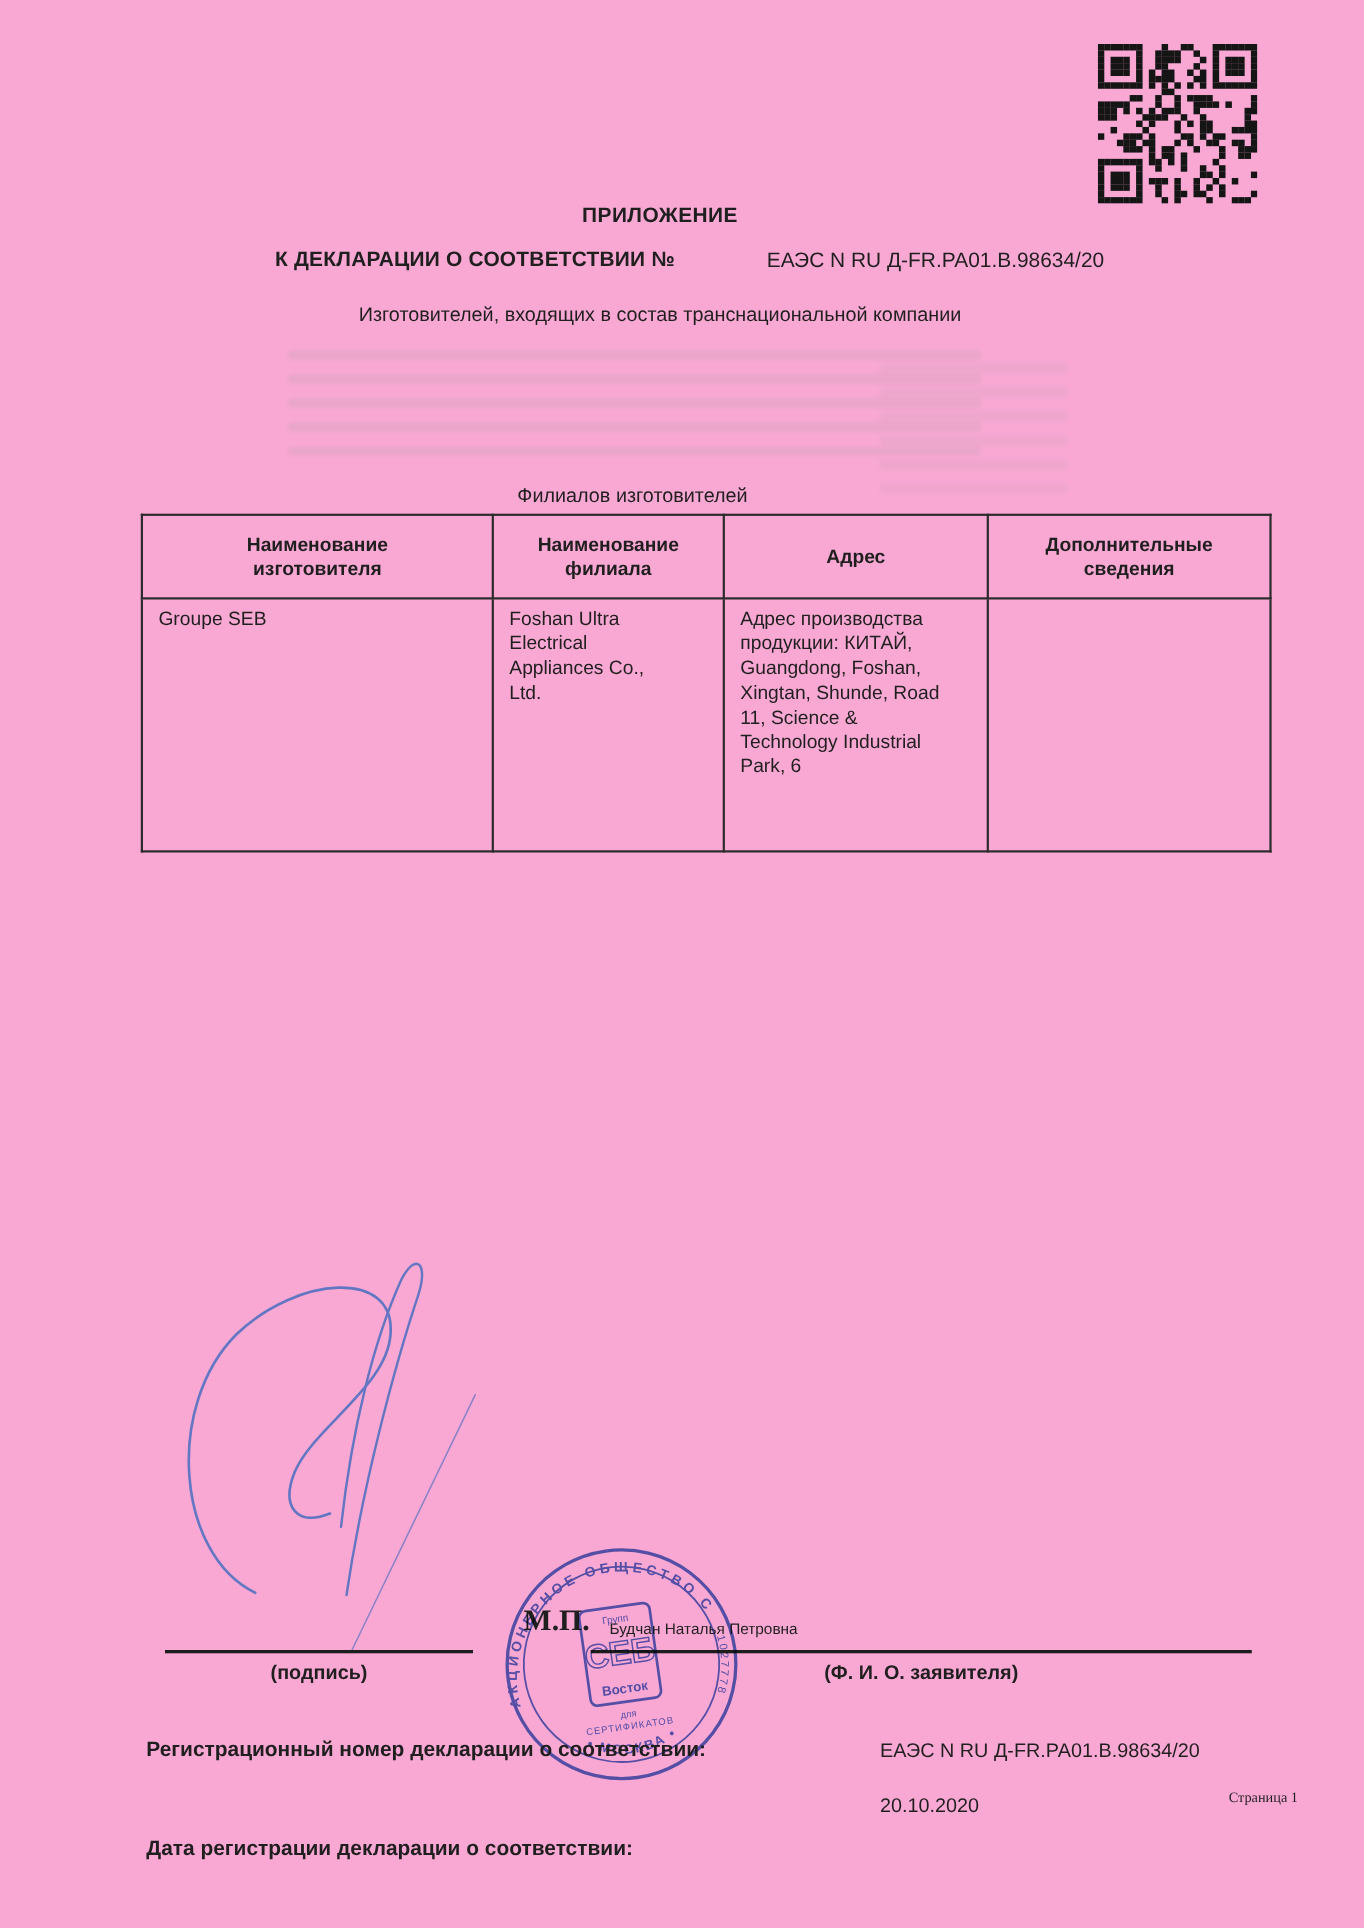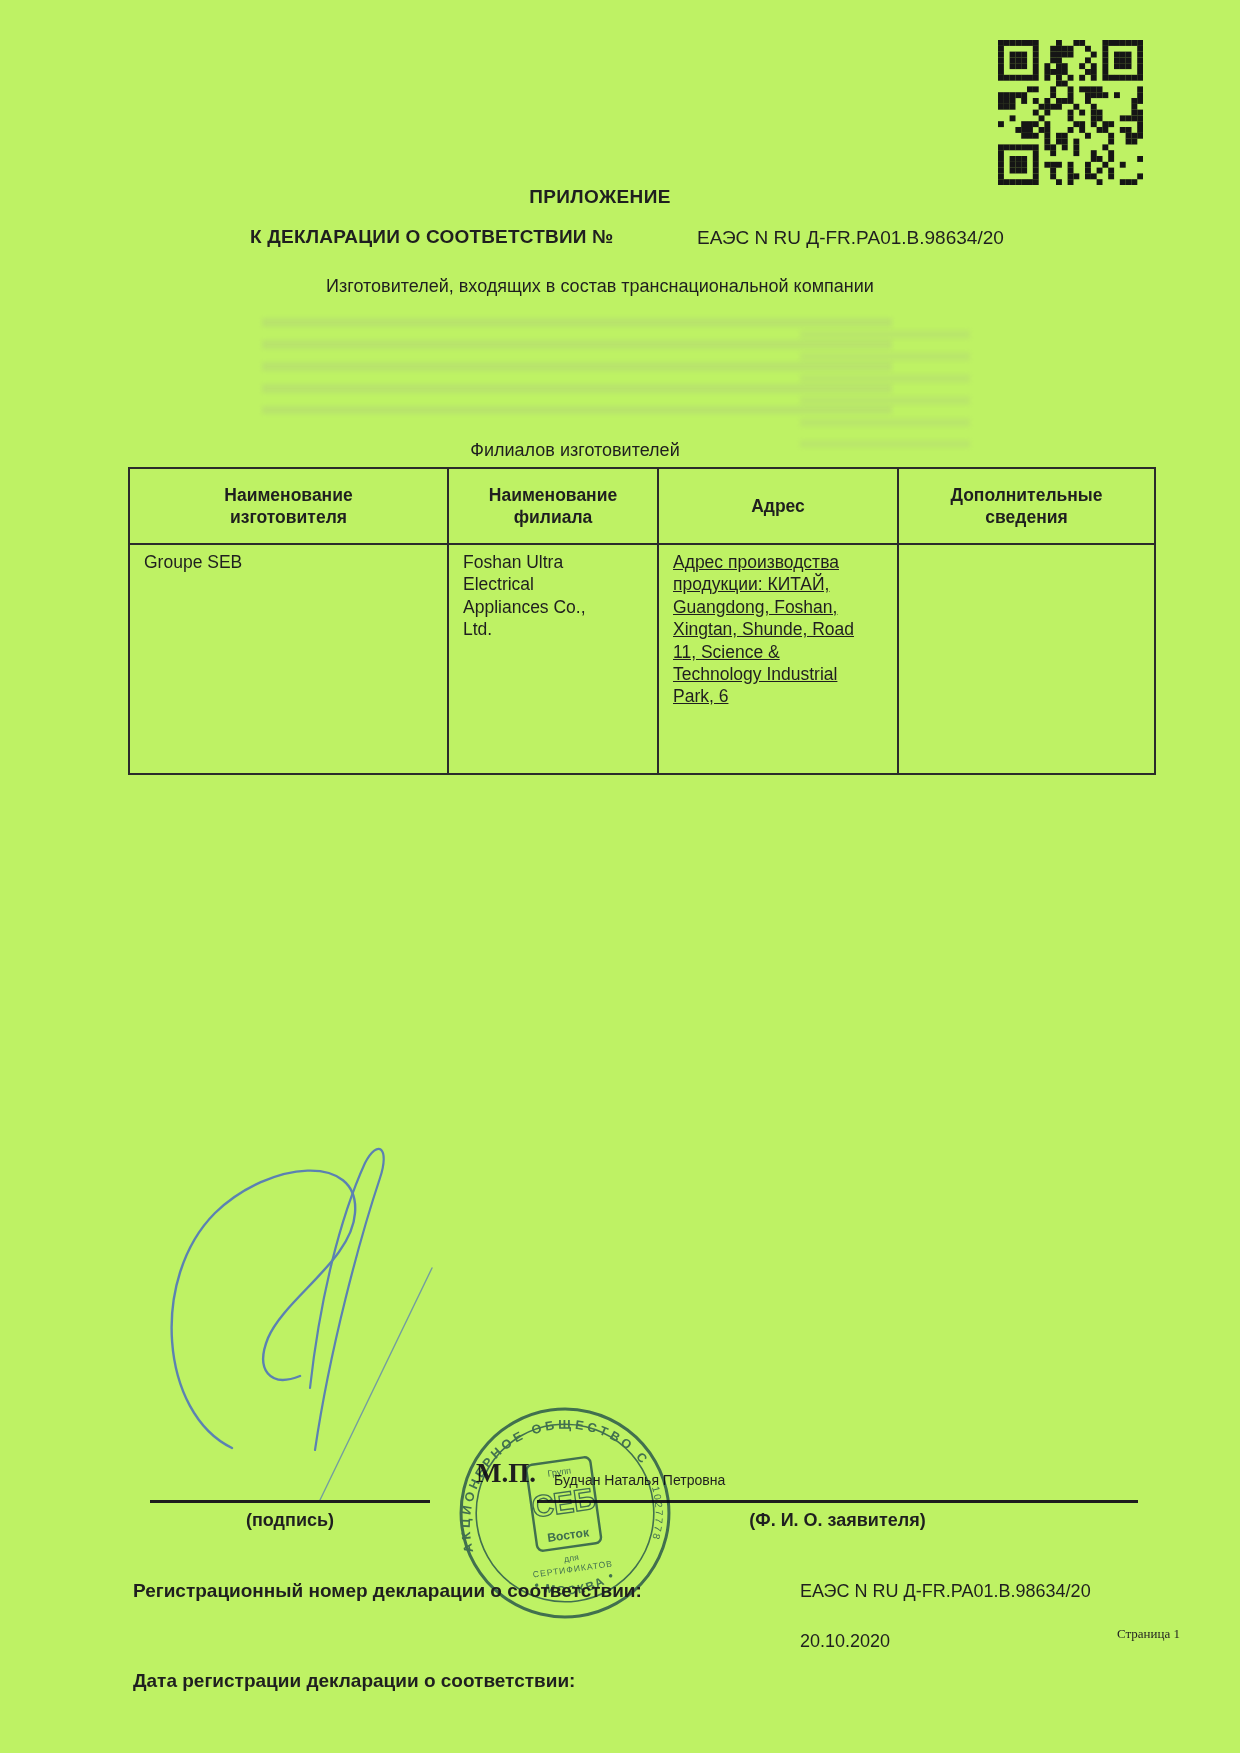"ПРИЛОЖЕНИЕ" .page { background: #bef264 -> #f9a8d4 }
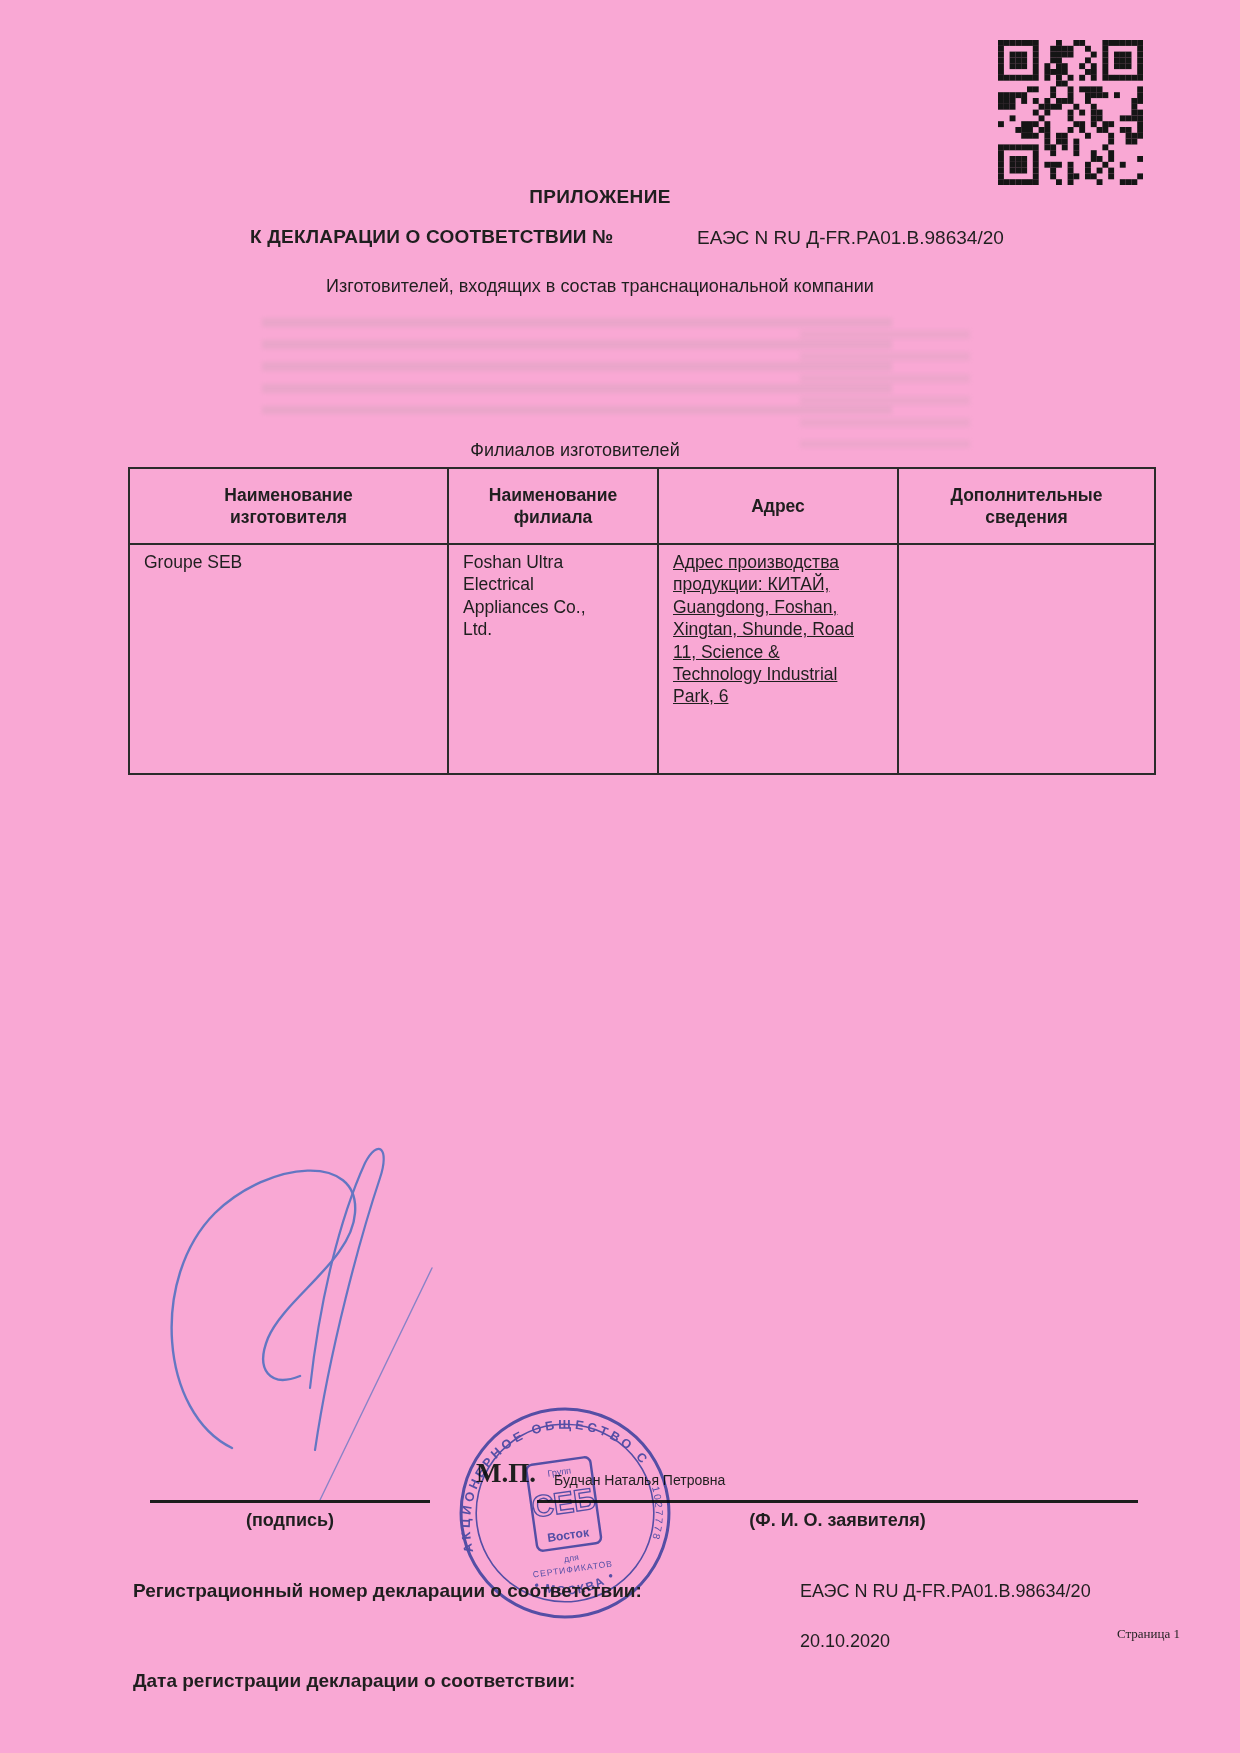"Адрес производства продукции: КИТАЙ," .cell-addr { text-decoration: underline -> none }
